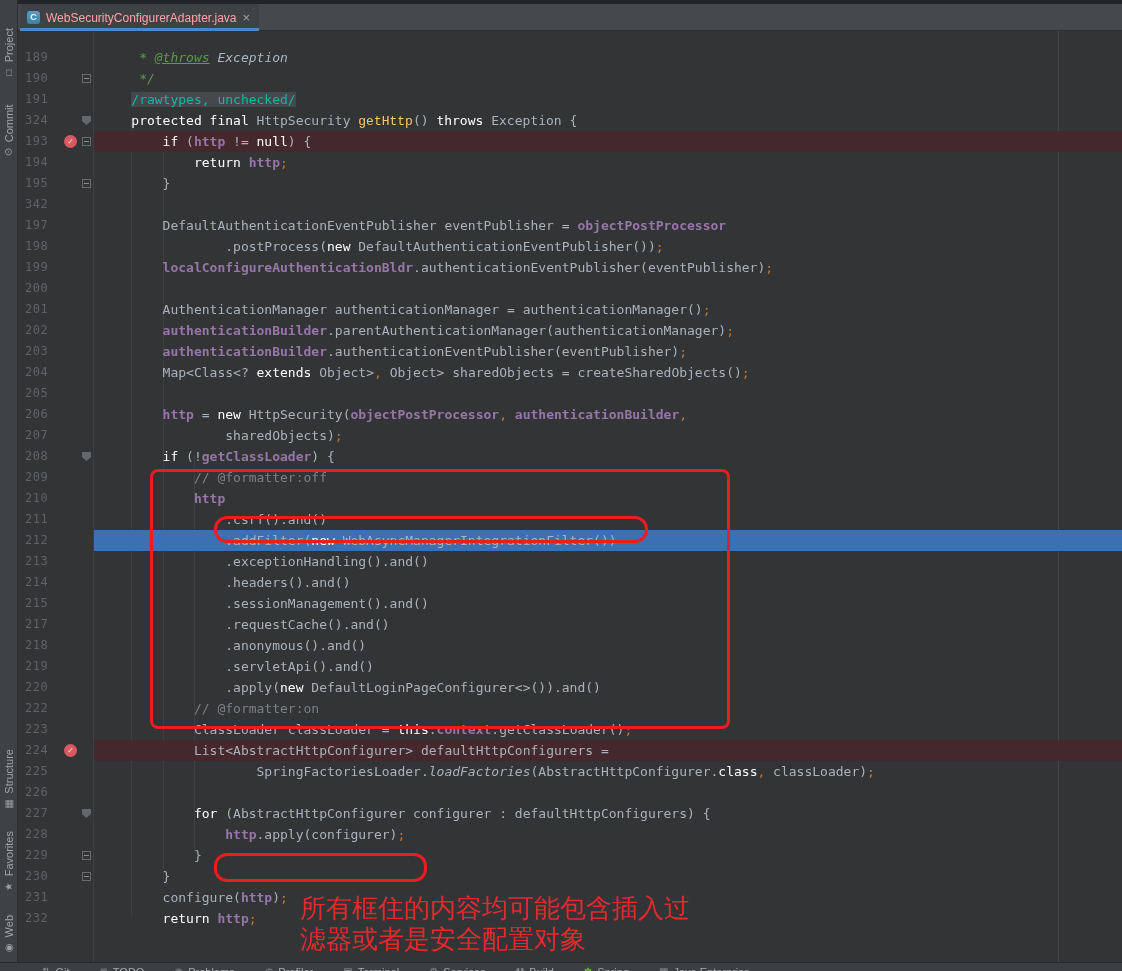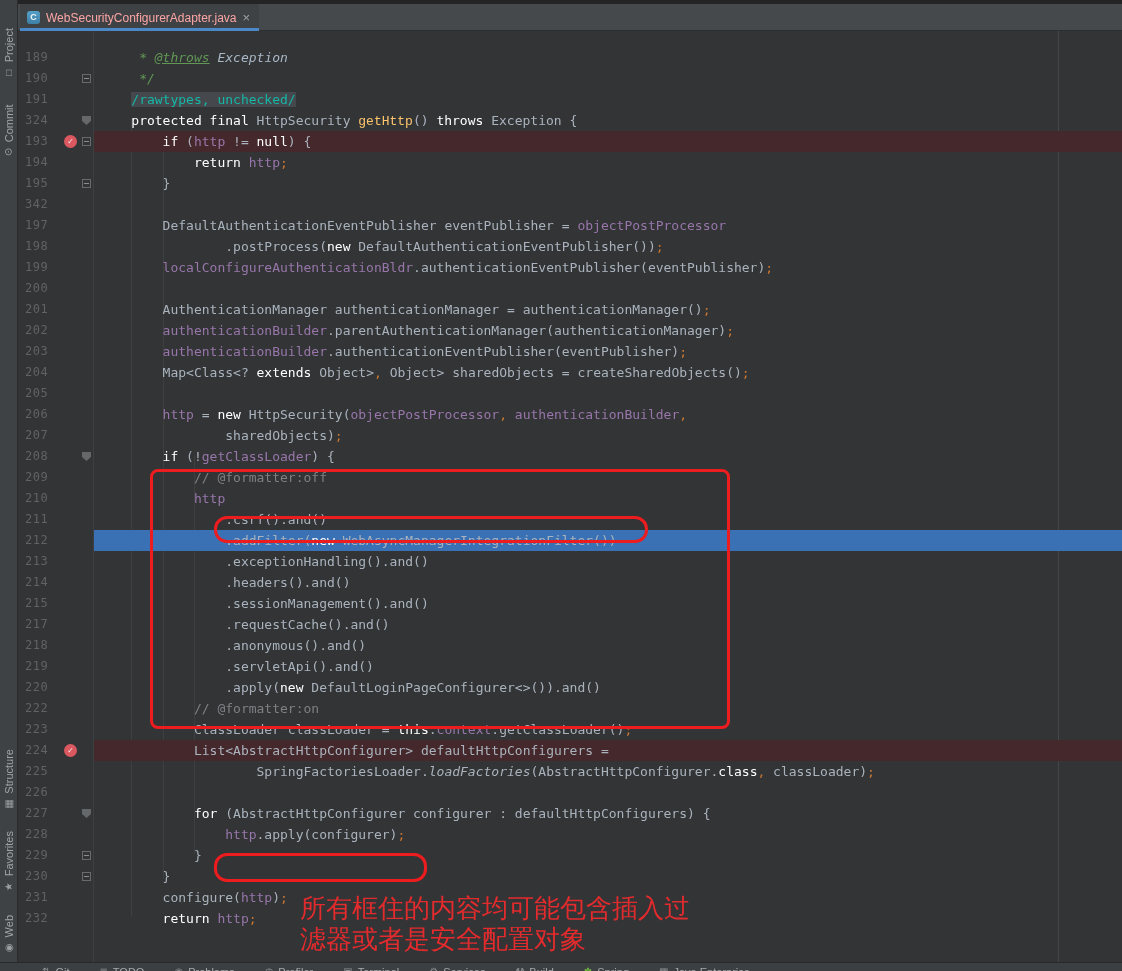"http" .s-fld { font-weight: none -> bold }
